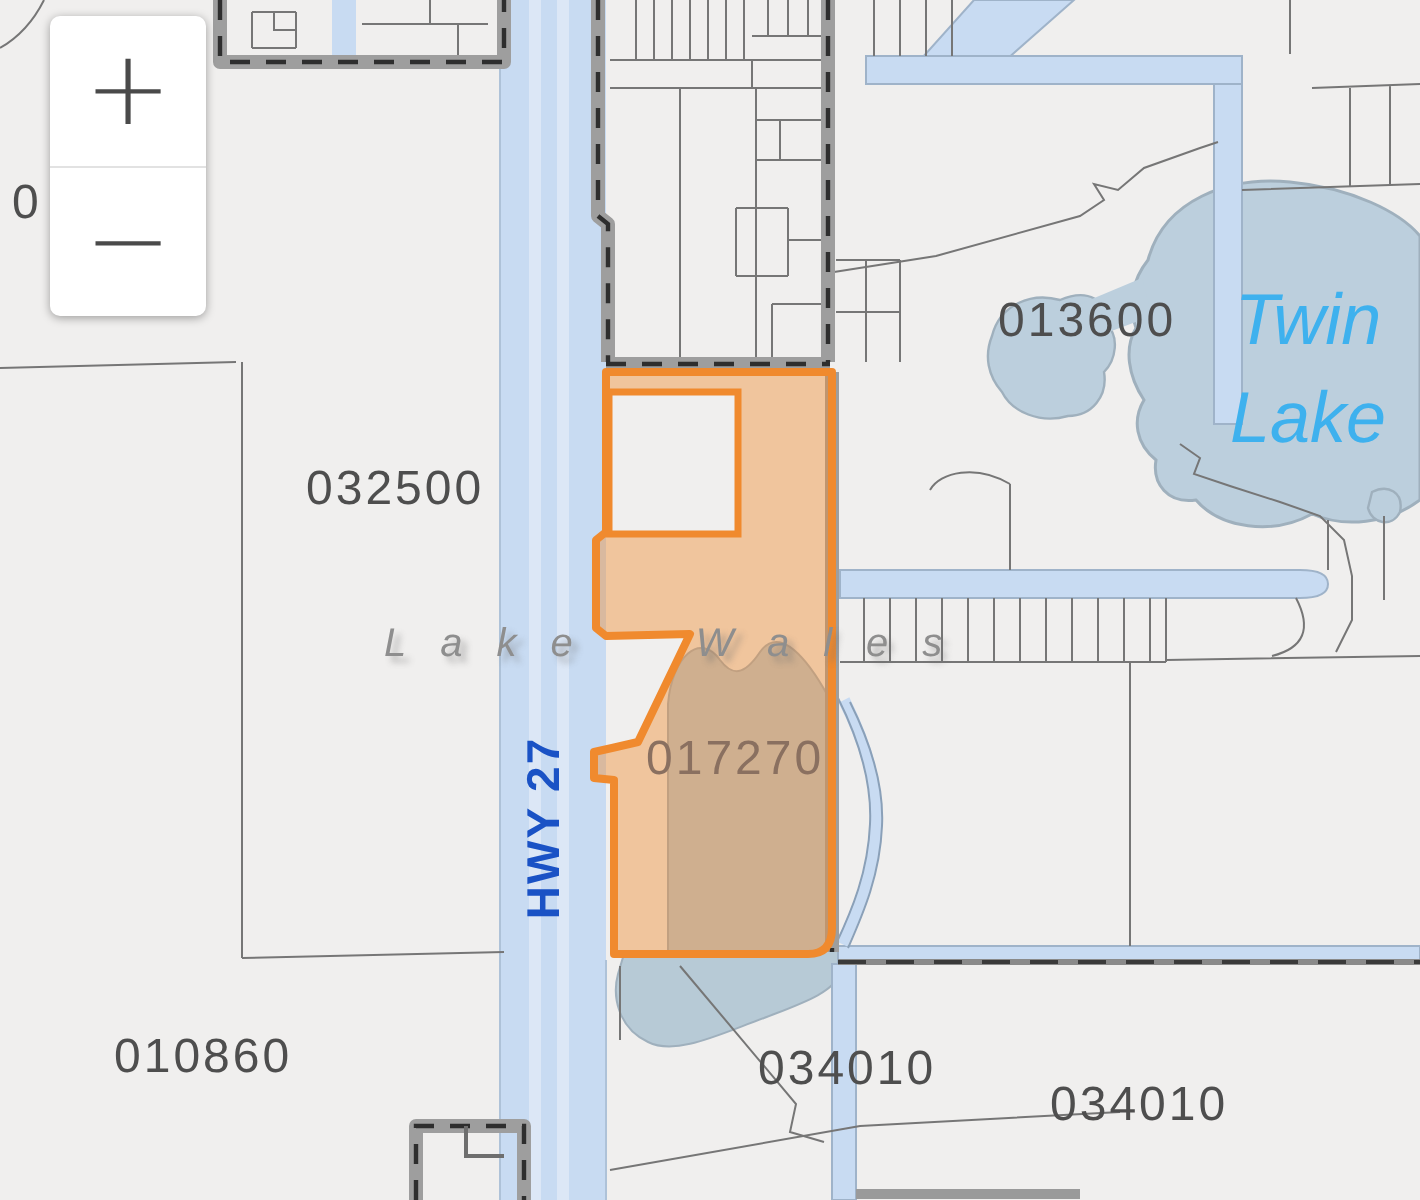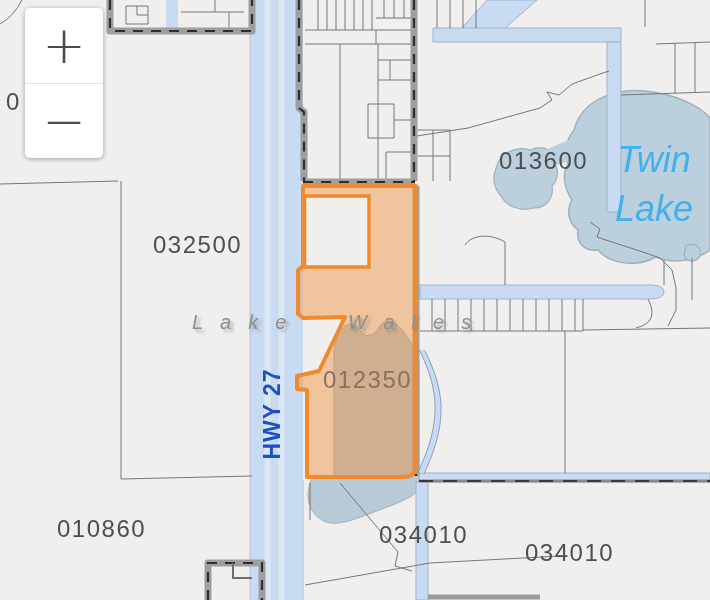"012350" div.map-label { text: 012350 -> 017270 }
